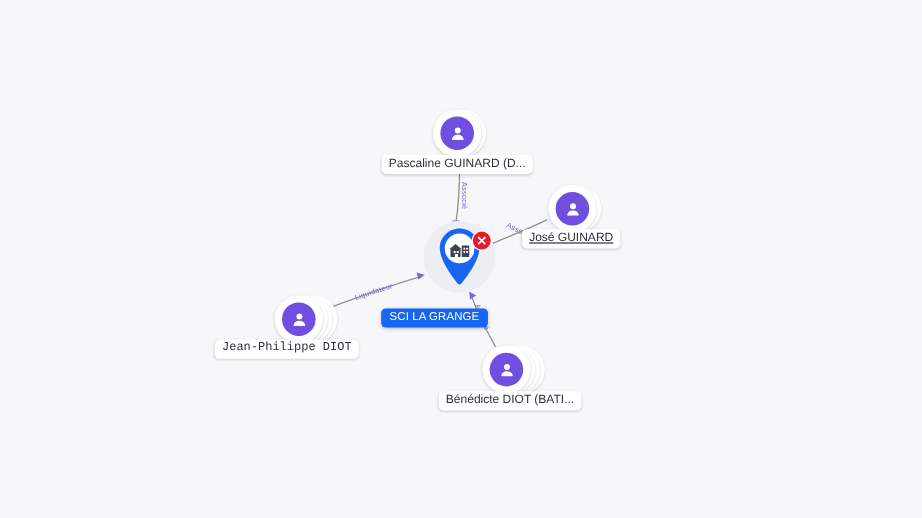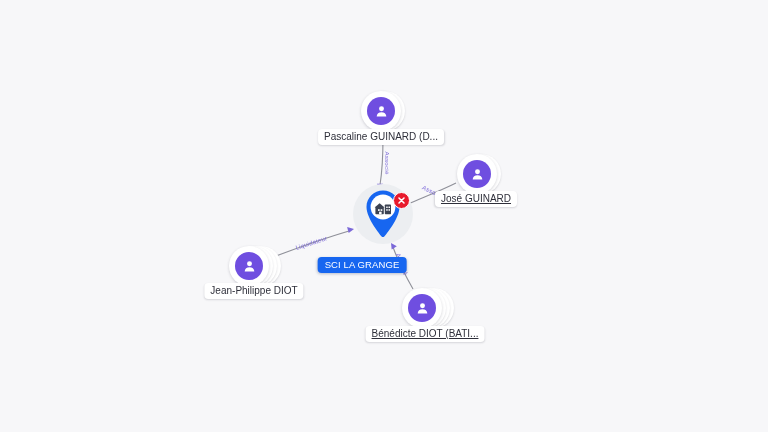"Jean-Philippe DIOT" div.node-label { font-family: none -> Liberation Mono, monospace; left: 254px -> 239px }
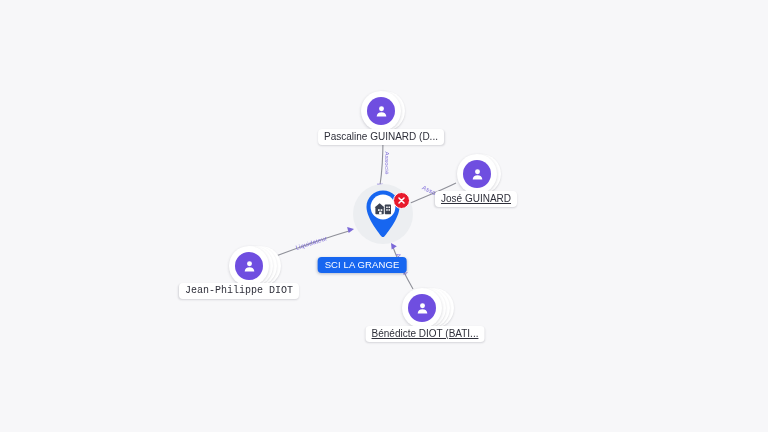"Bénédicte DIOT (BATI..." div.node-label { text-decoration: underline -> none }
